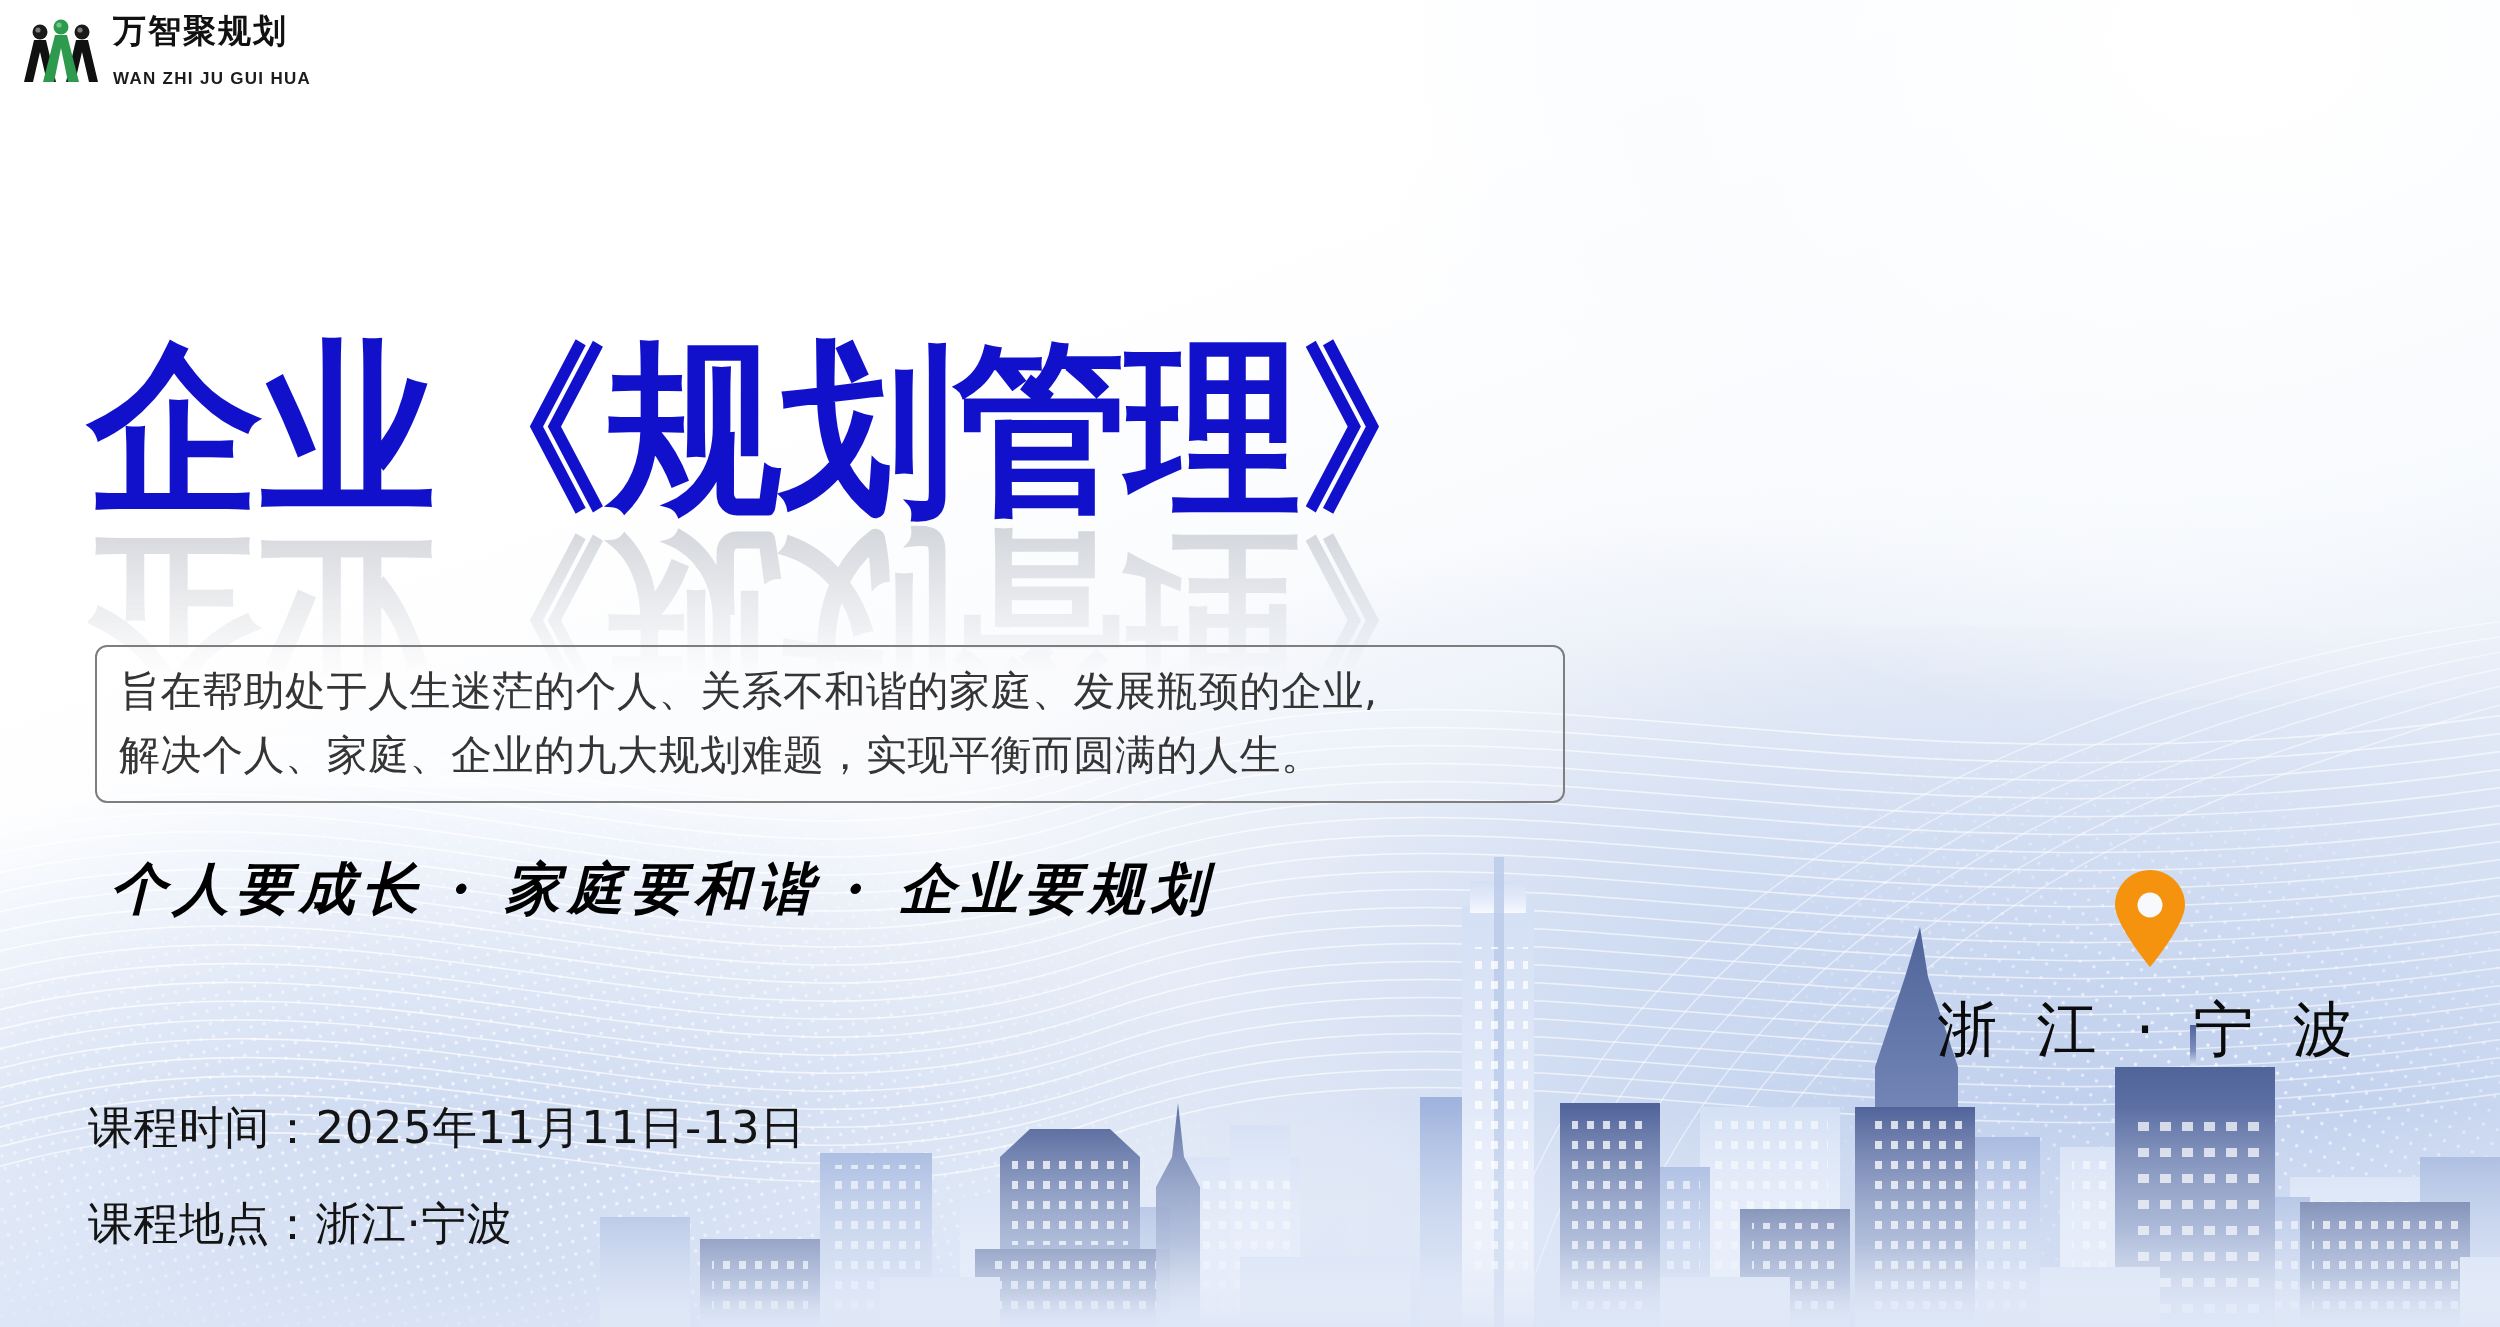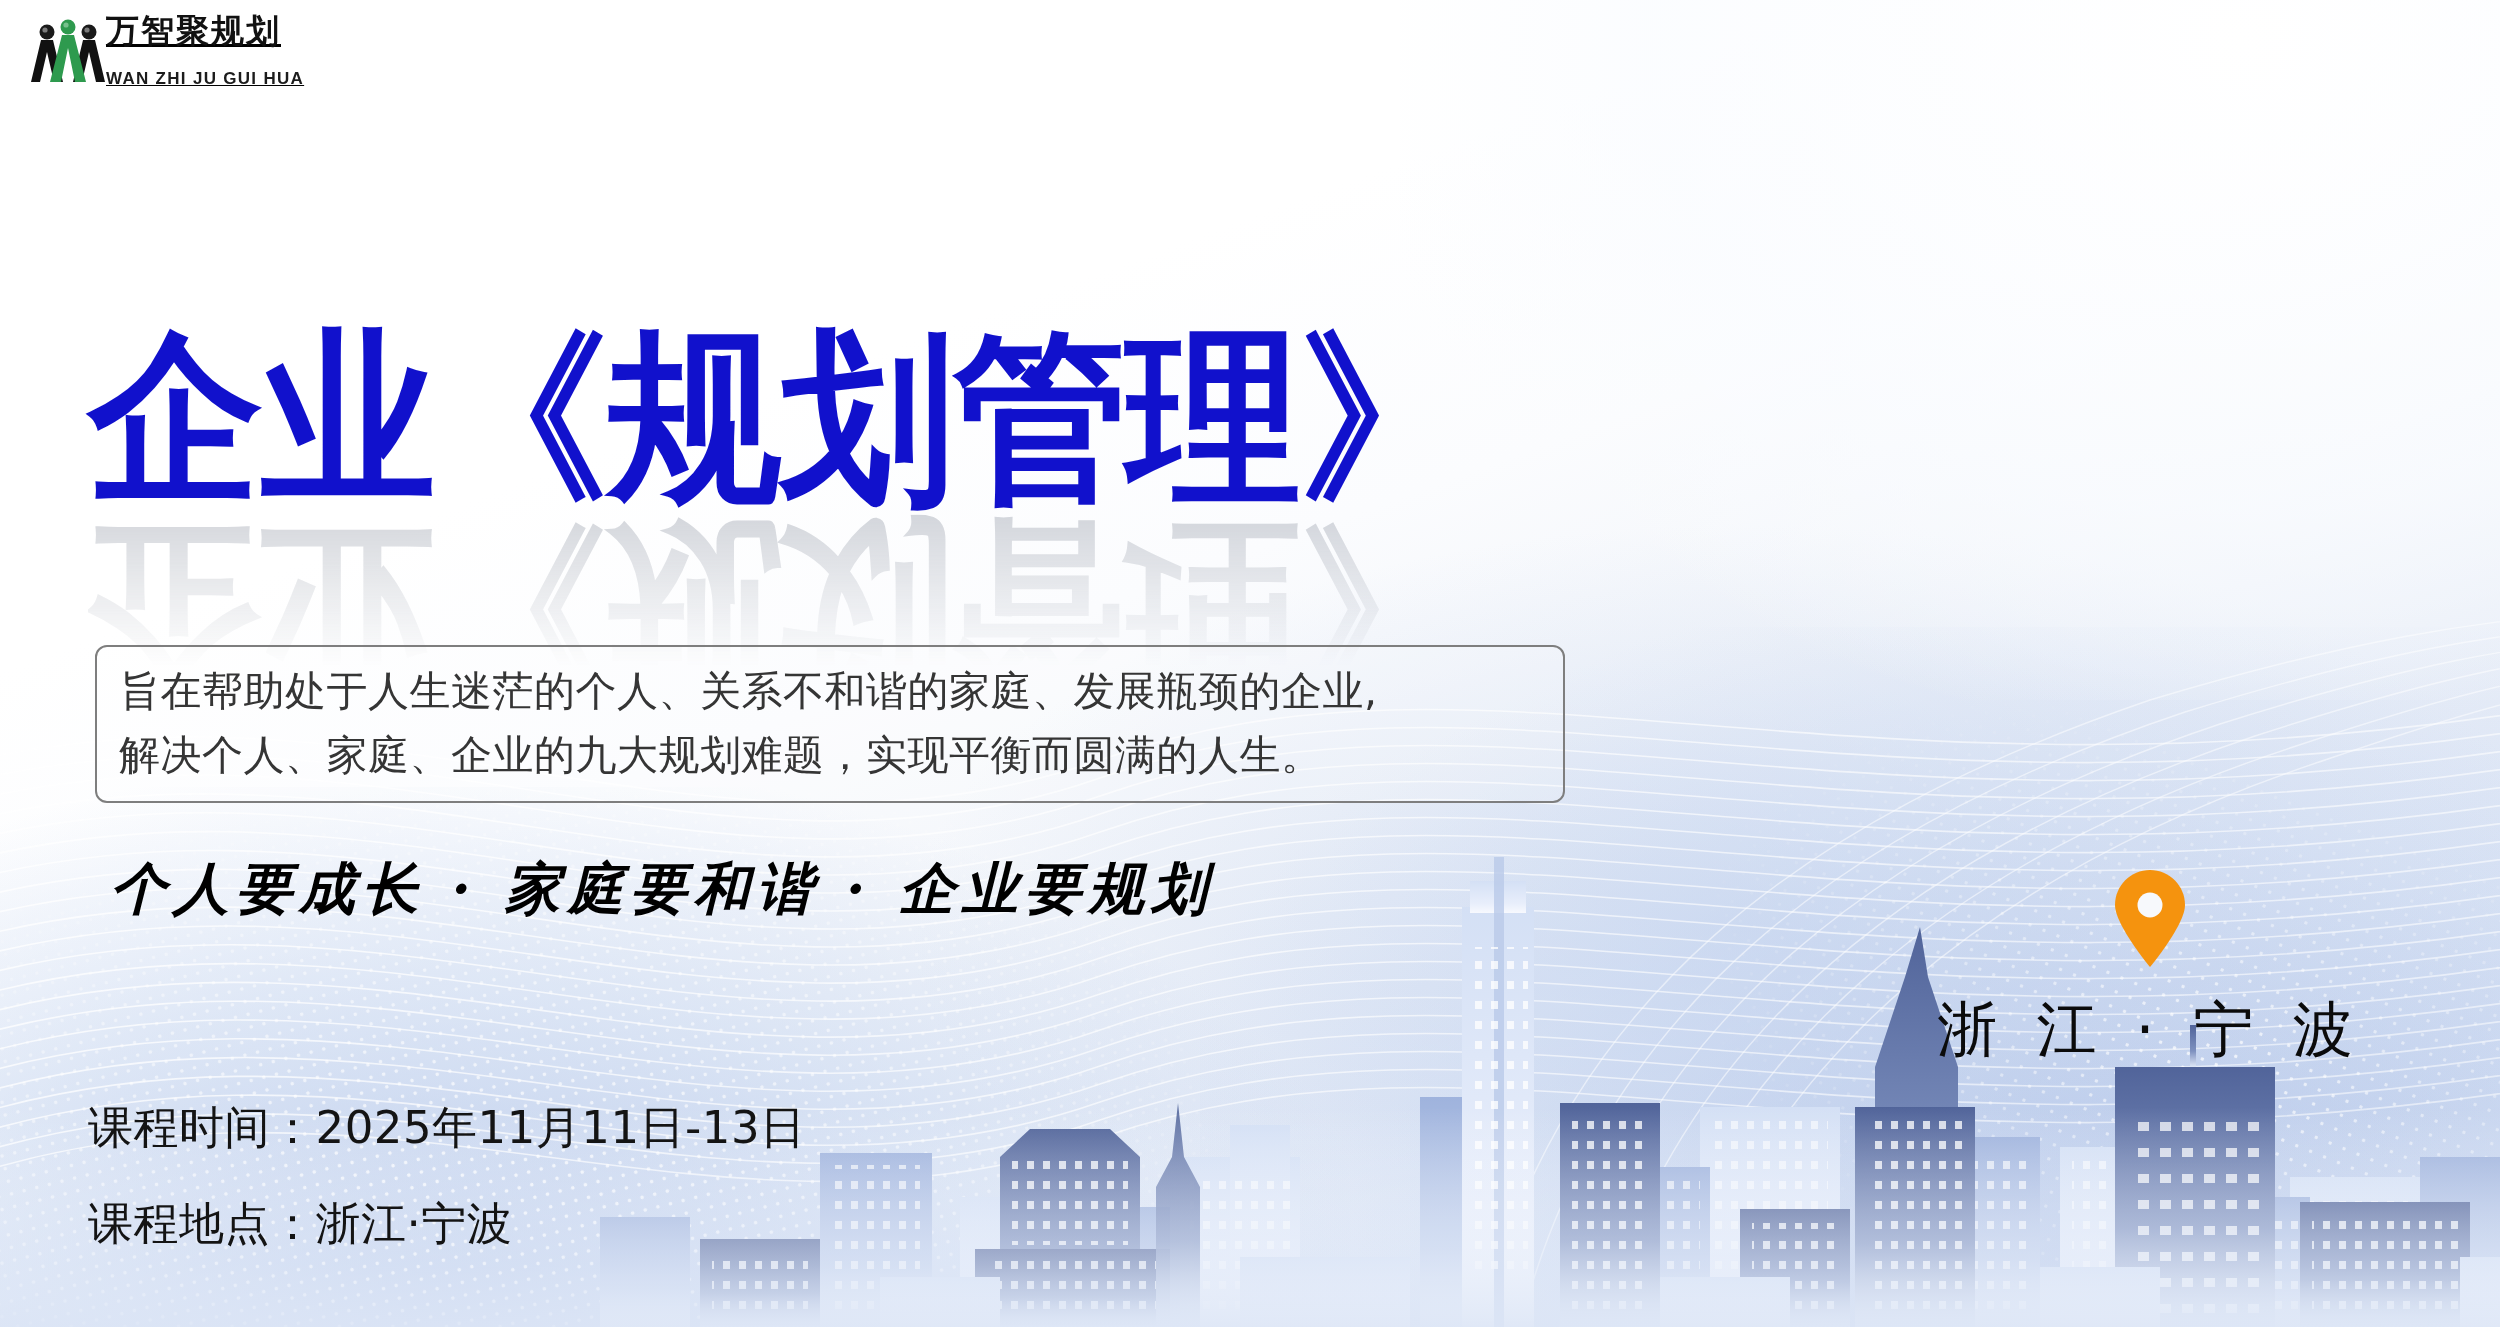"万智聚规划" .logo-wrap { gap: none -> 14px; left: 30px -> 23px; text-decoration: underline -> none }
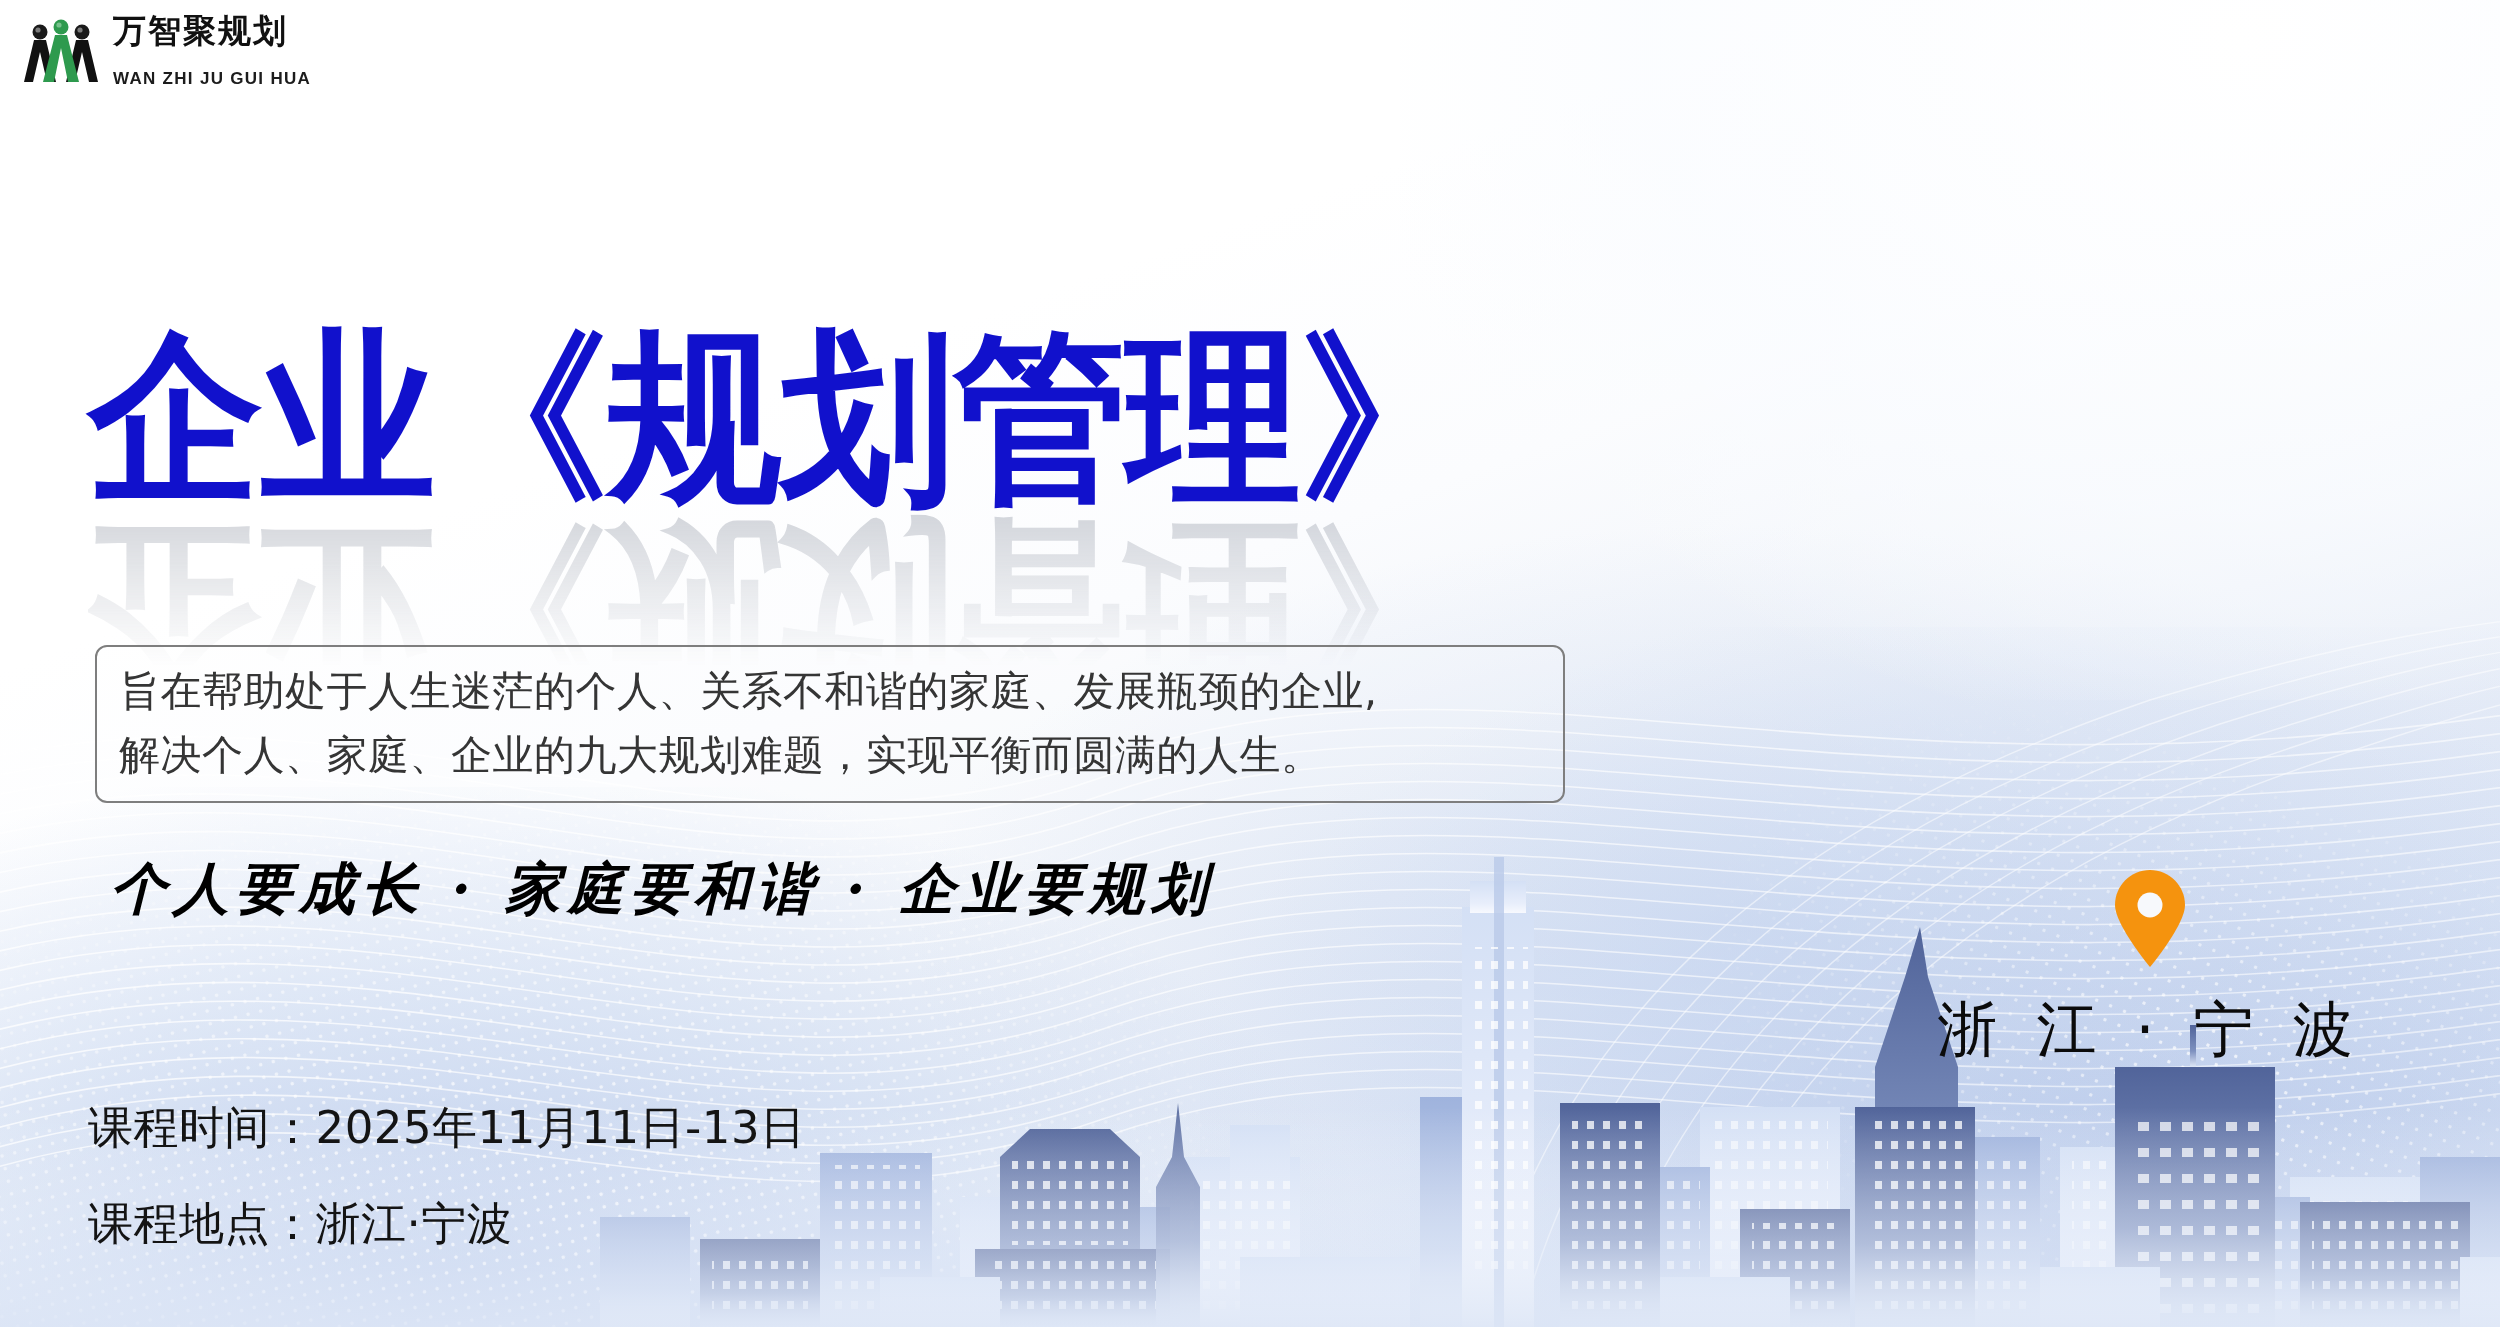"企业《规划管理》" .title-block { top: 325px -> 336px }
